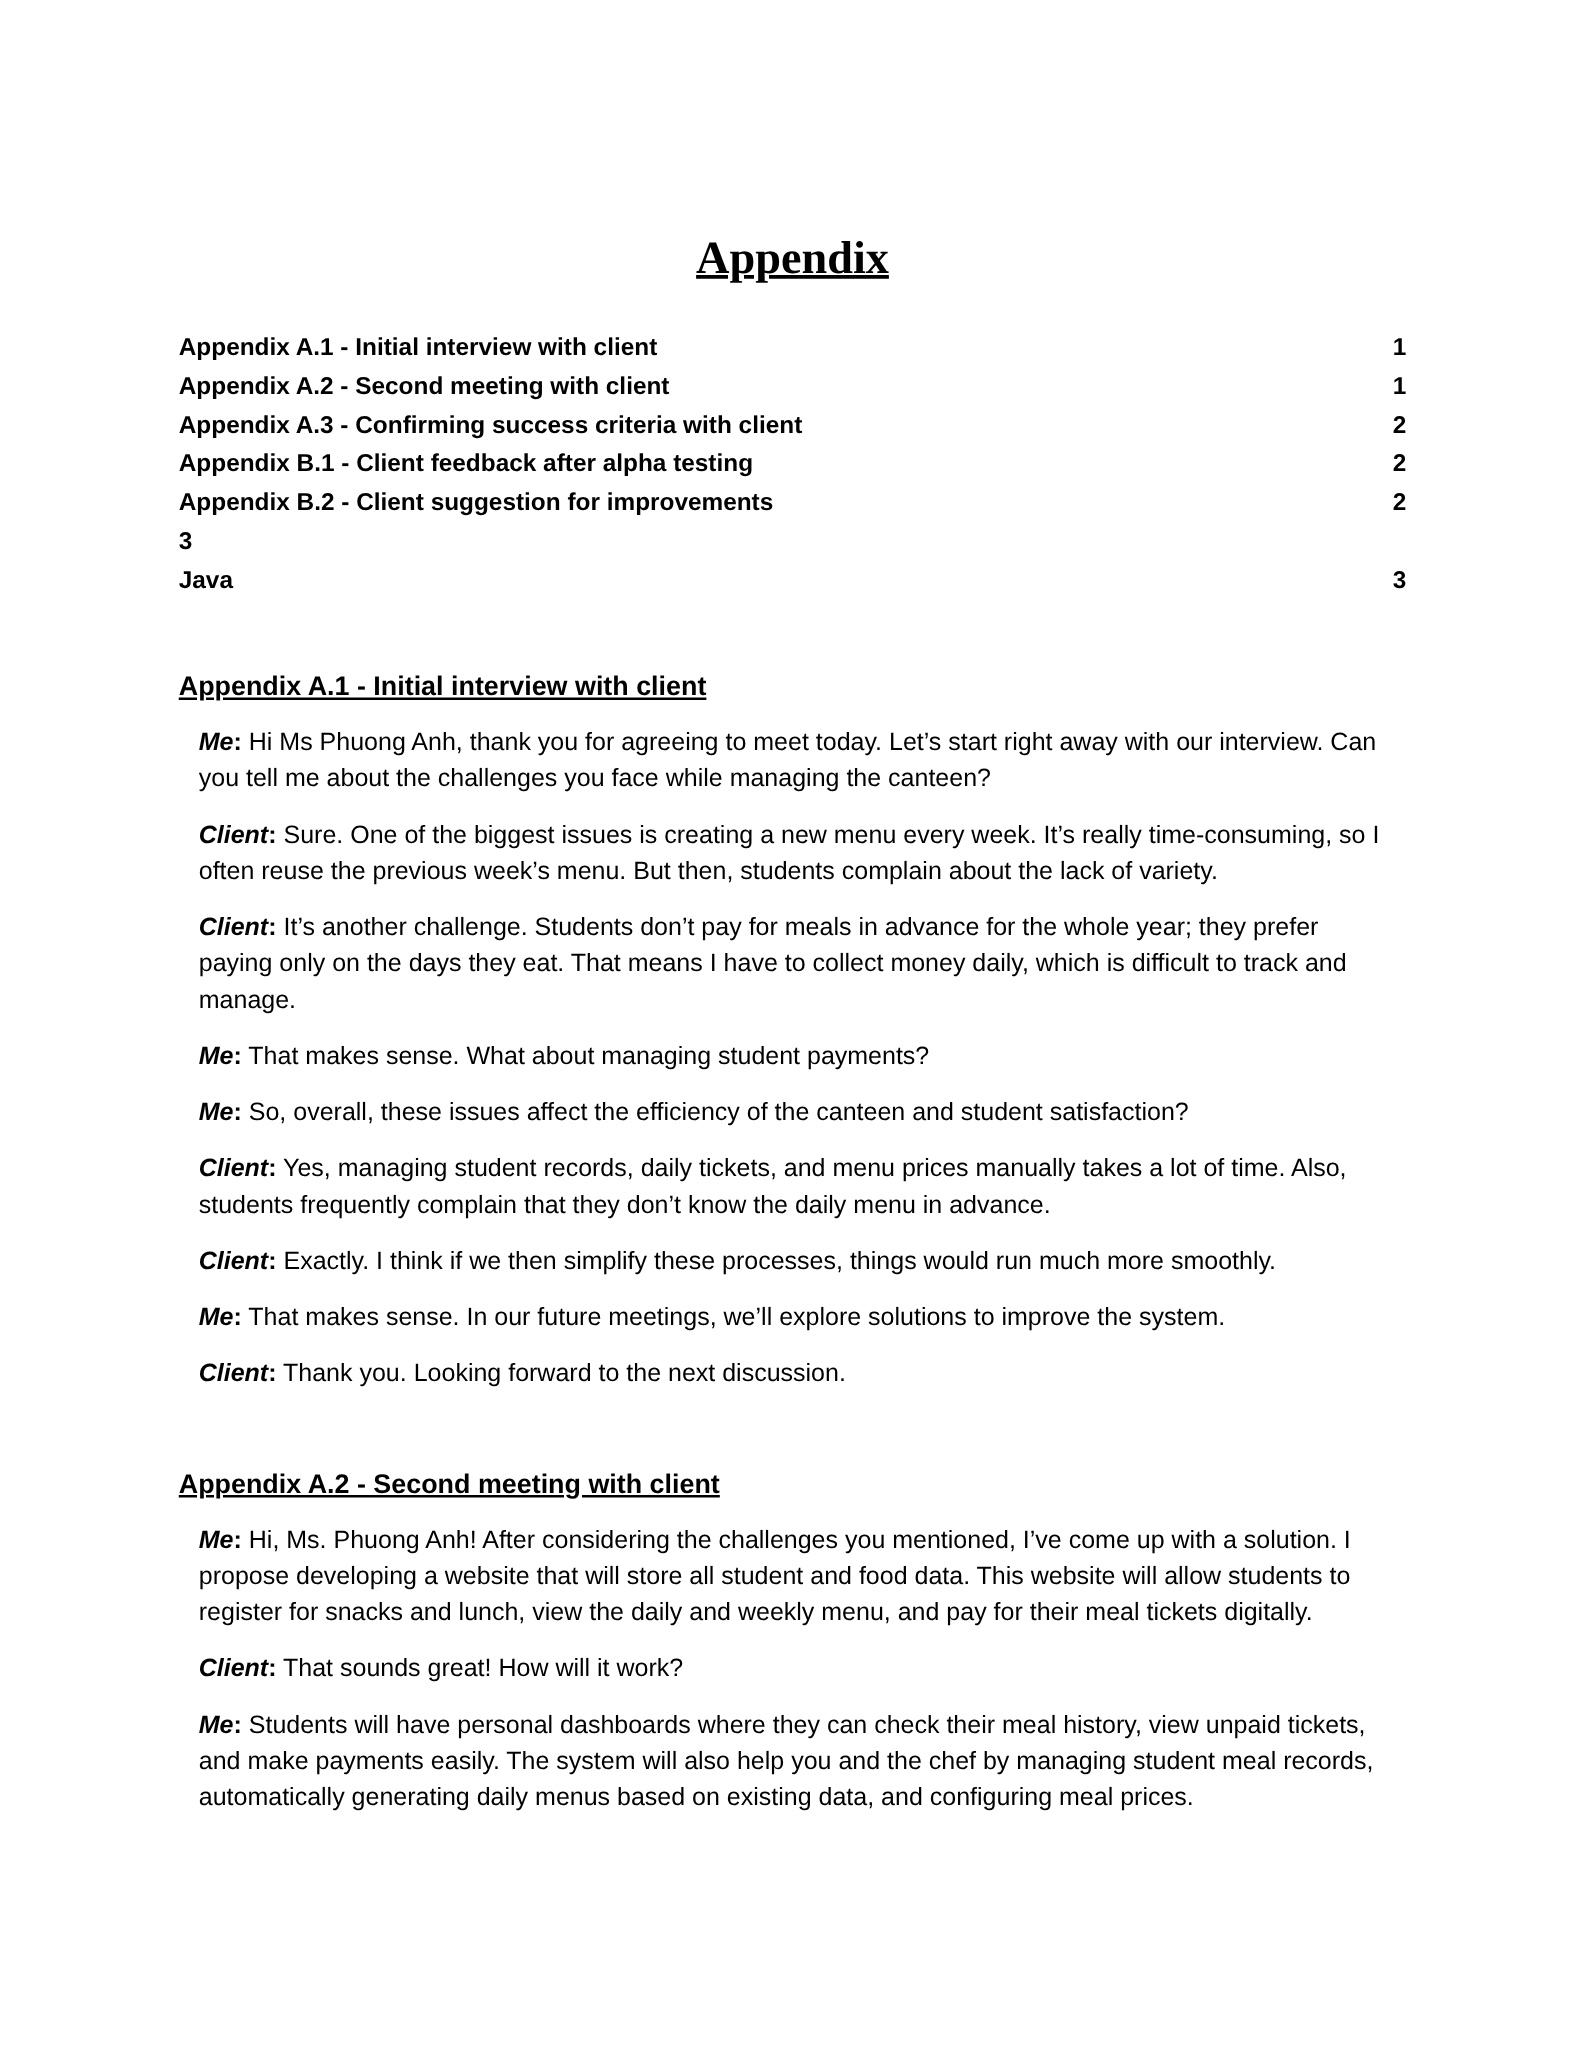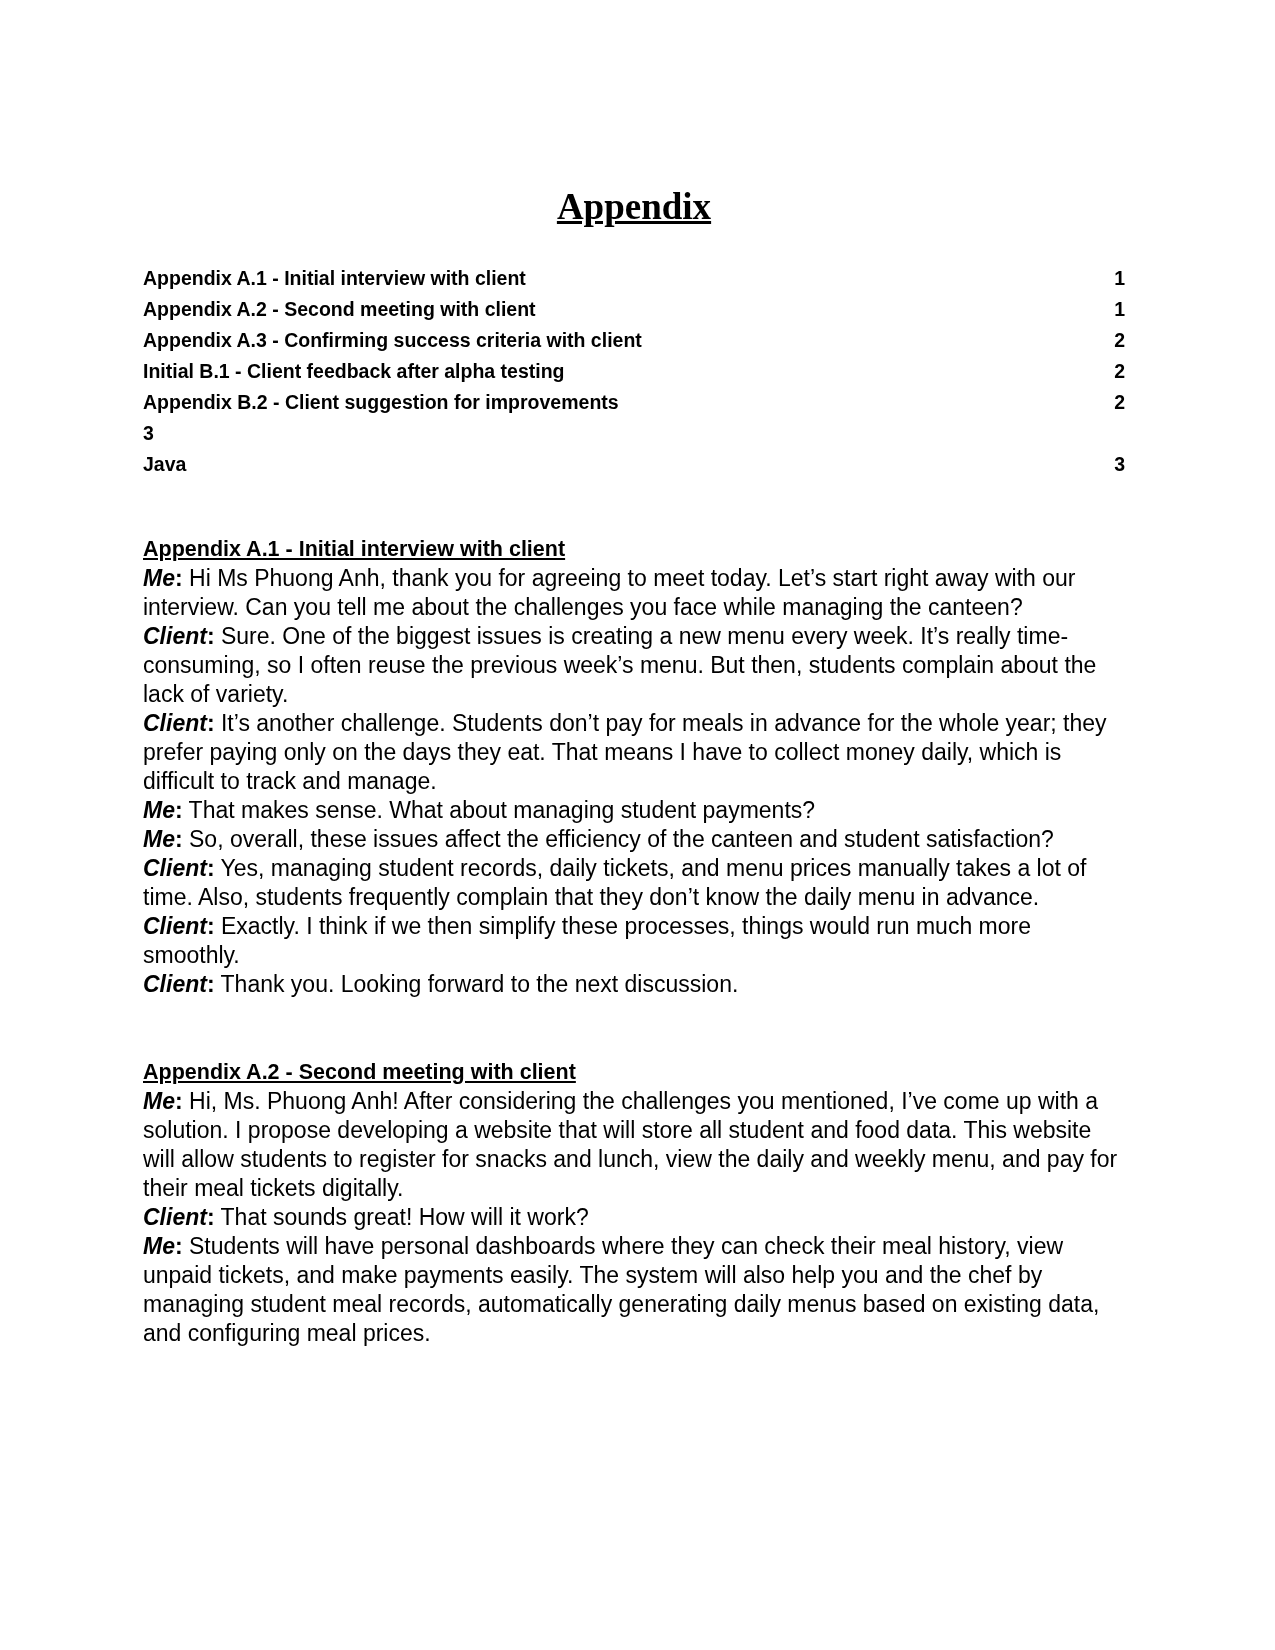"Initial B.1 - Client feedback" span.toc-label { text: Initial -> Appendix }
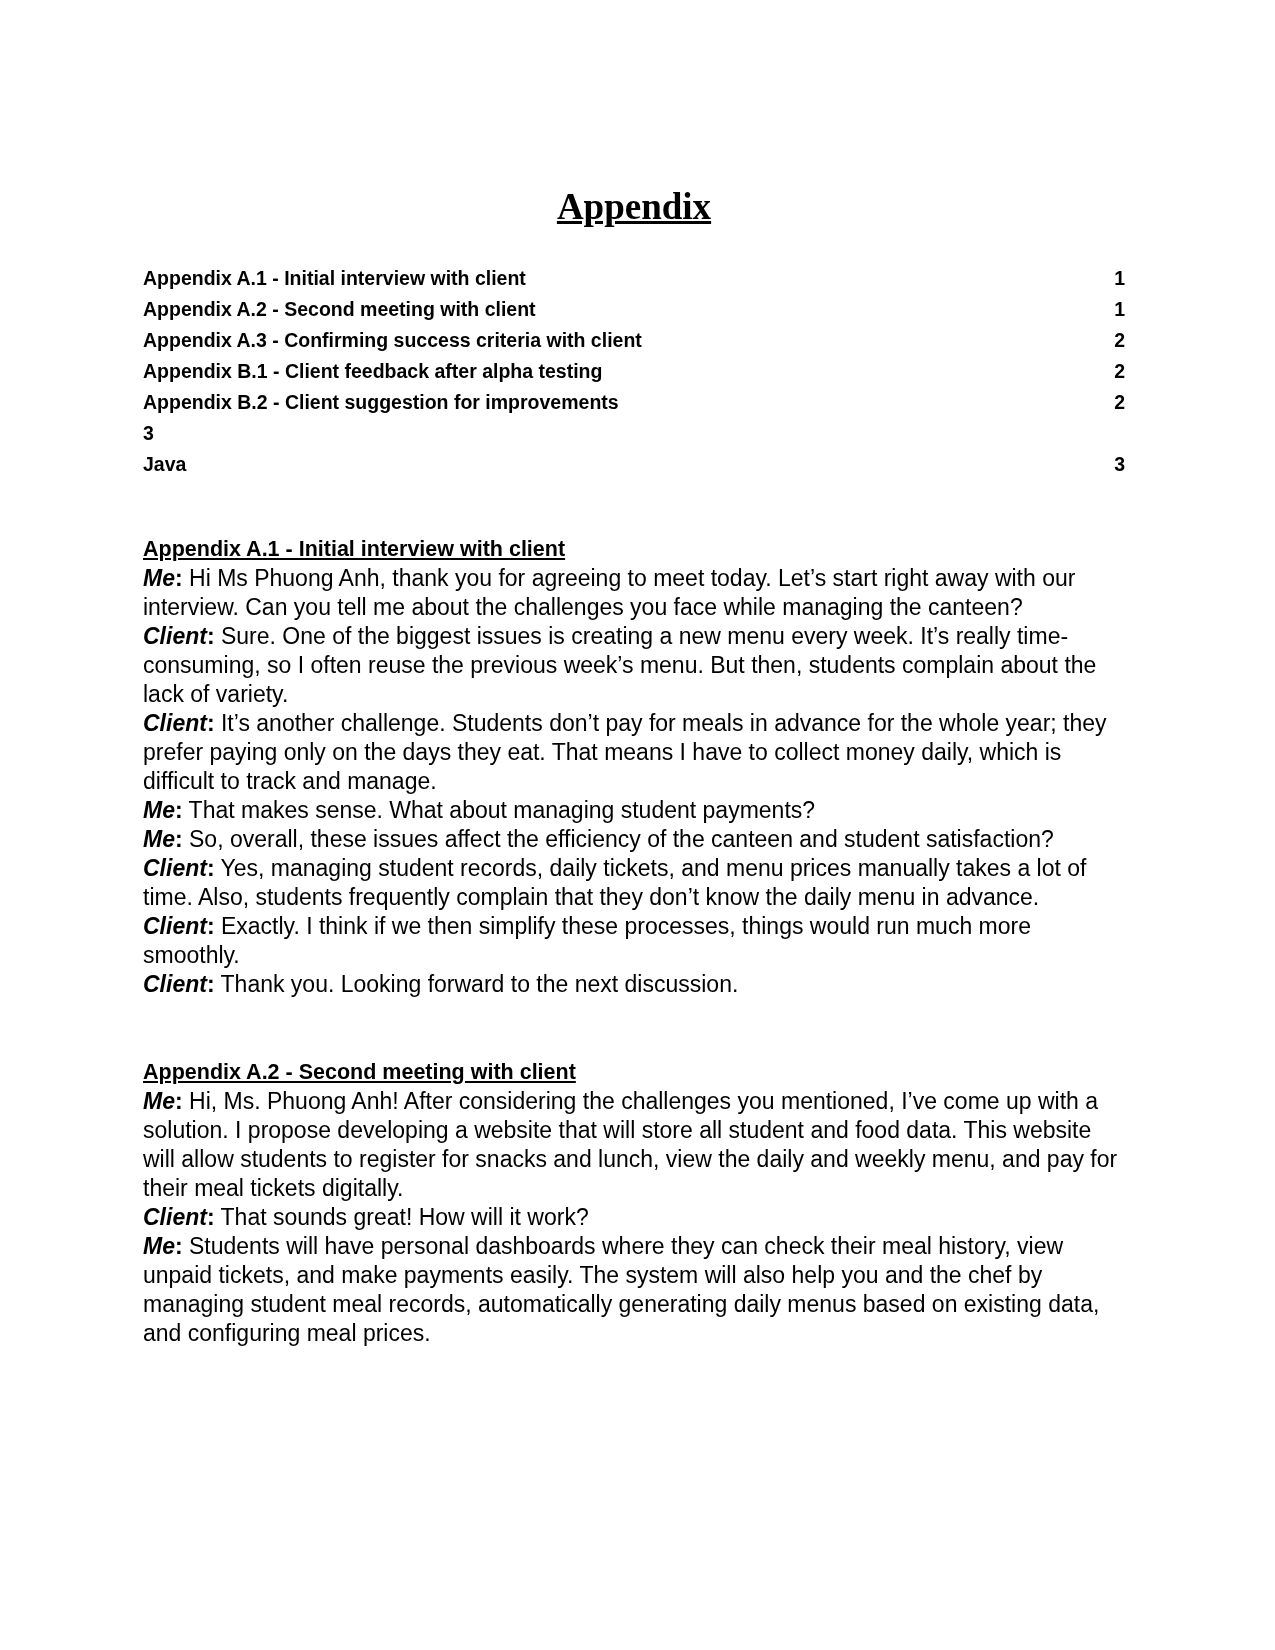"Me: Hi Ms Phuong Anh," .dialogue-line { font-size: 23px -> 20px; margin: 0 -> 16px }
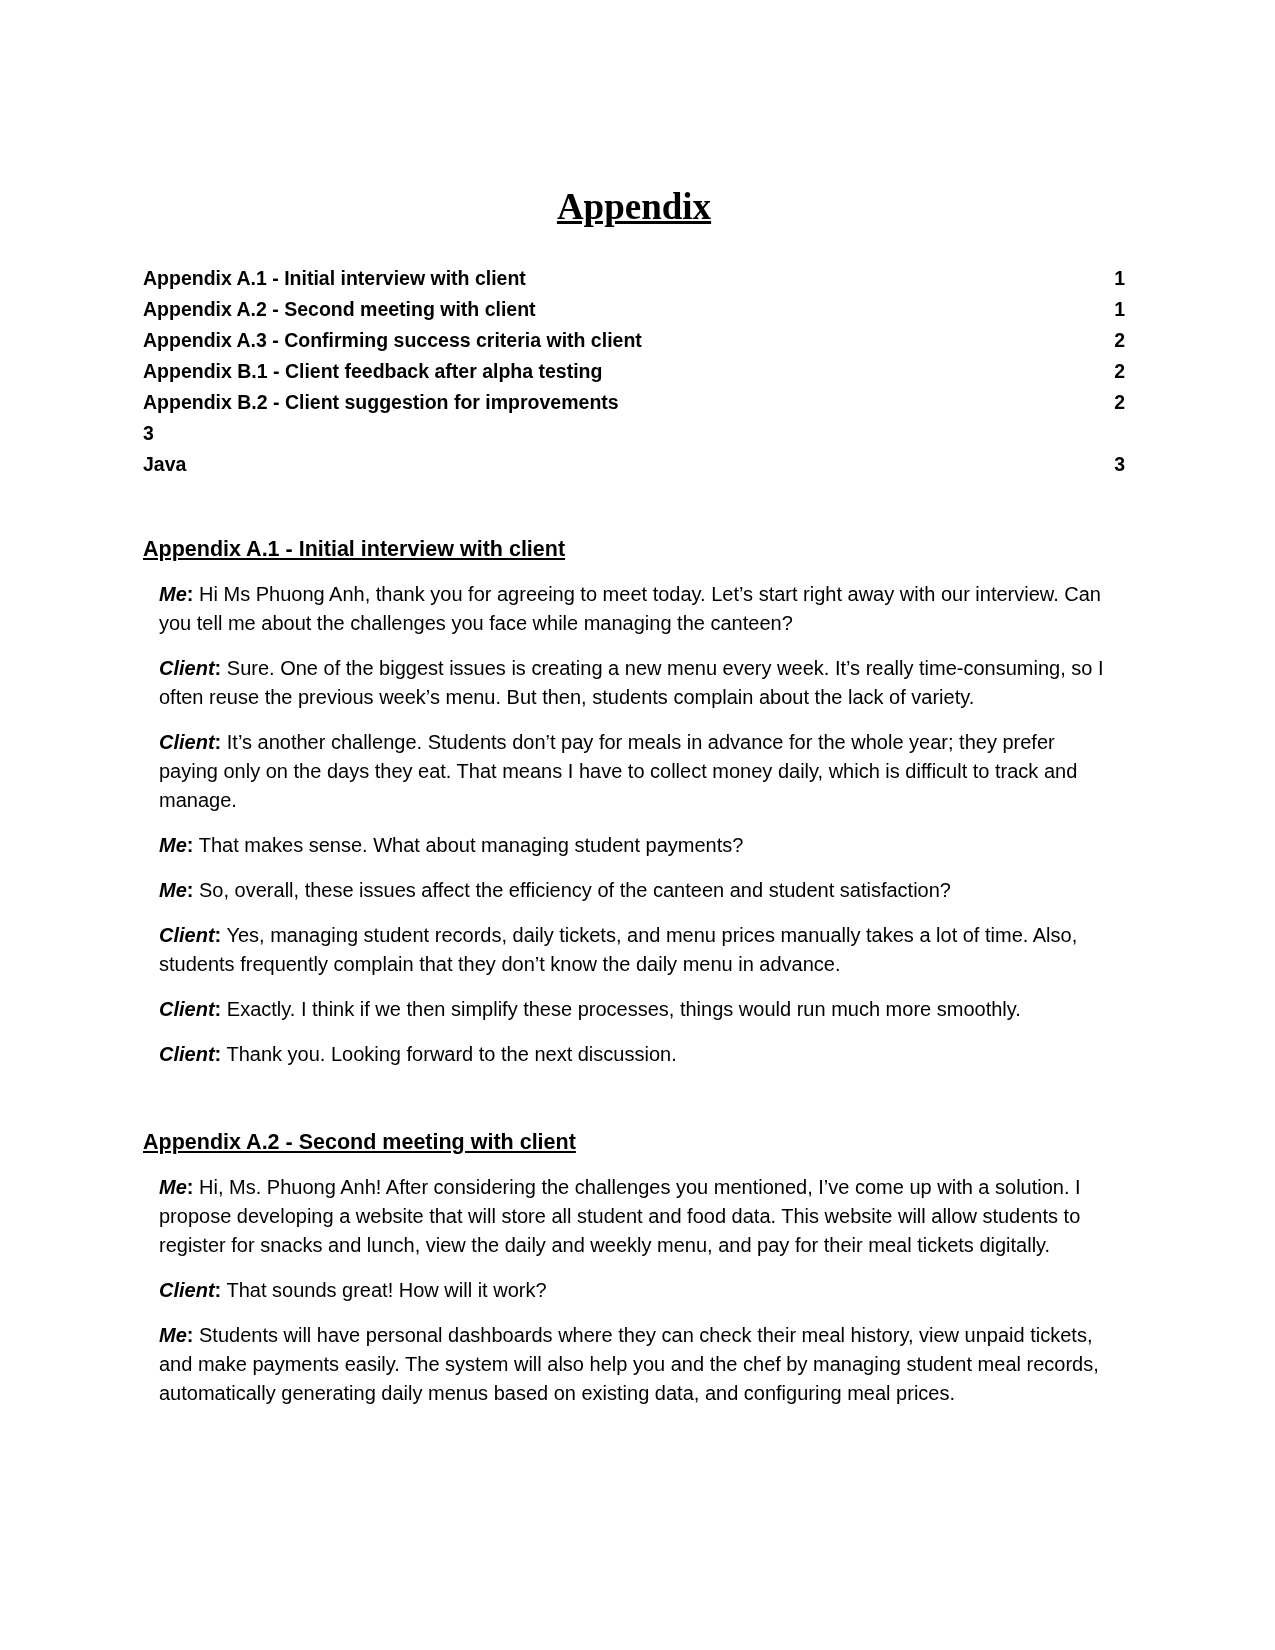"Me: That makes sense. In" p.dialogue-line { html: none -> <p><b><i>Me</i><span>:</span></b><span> That makes sense. In our future meetings, we’ll explore solutions to improve the system.</span></p> }
